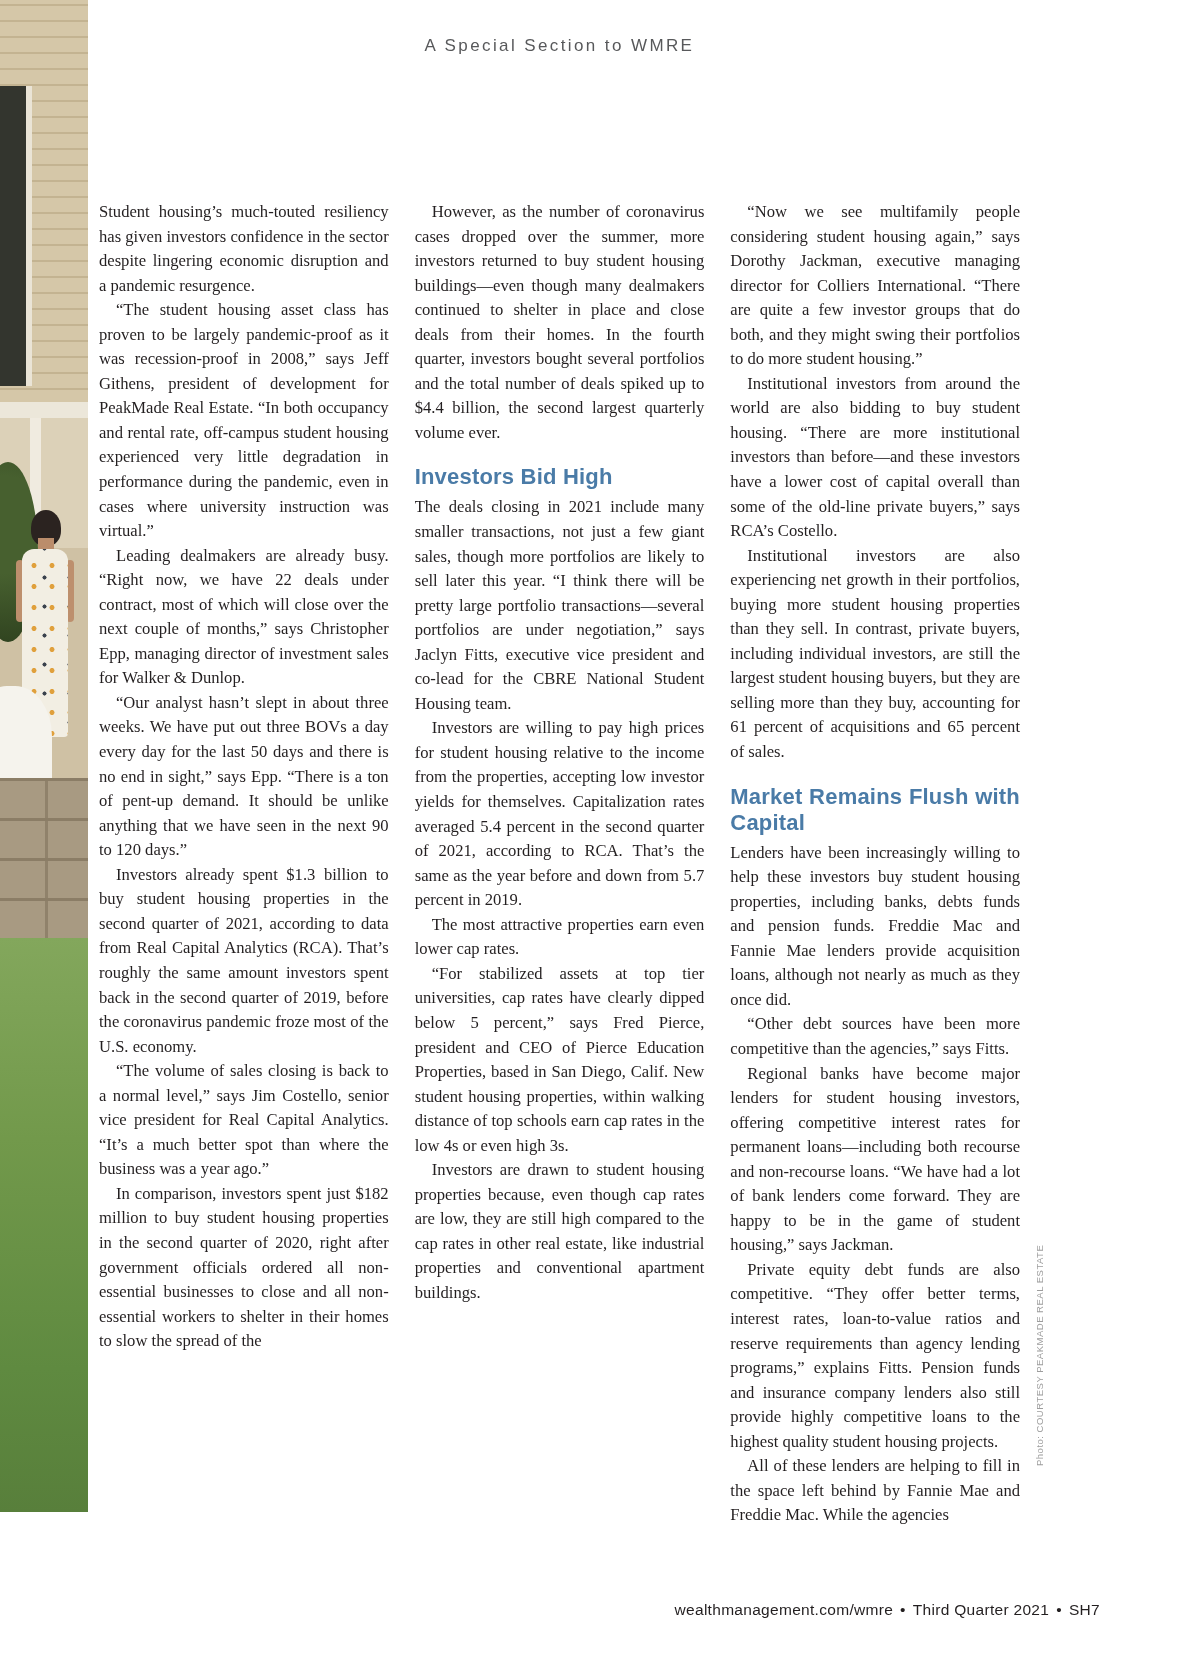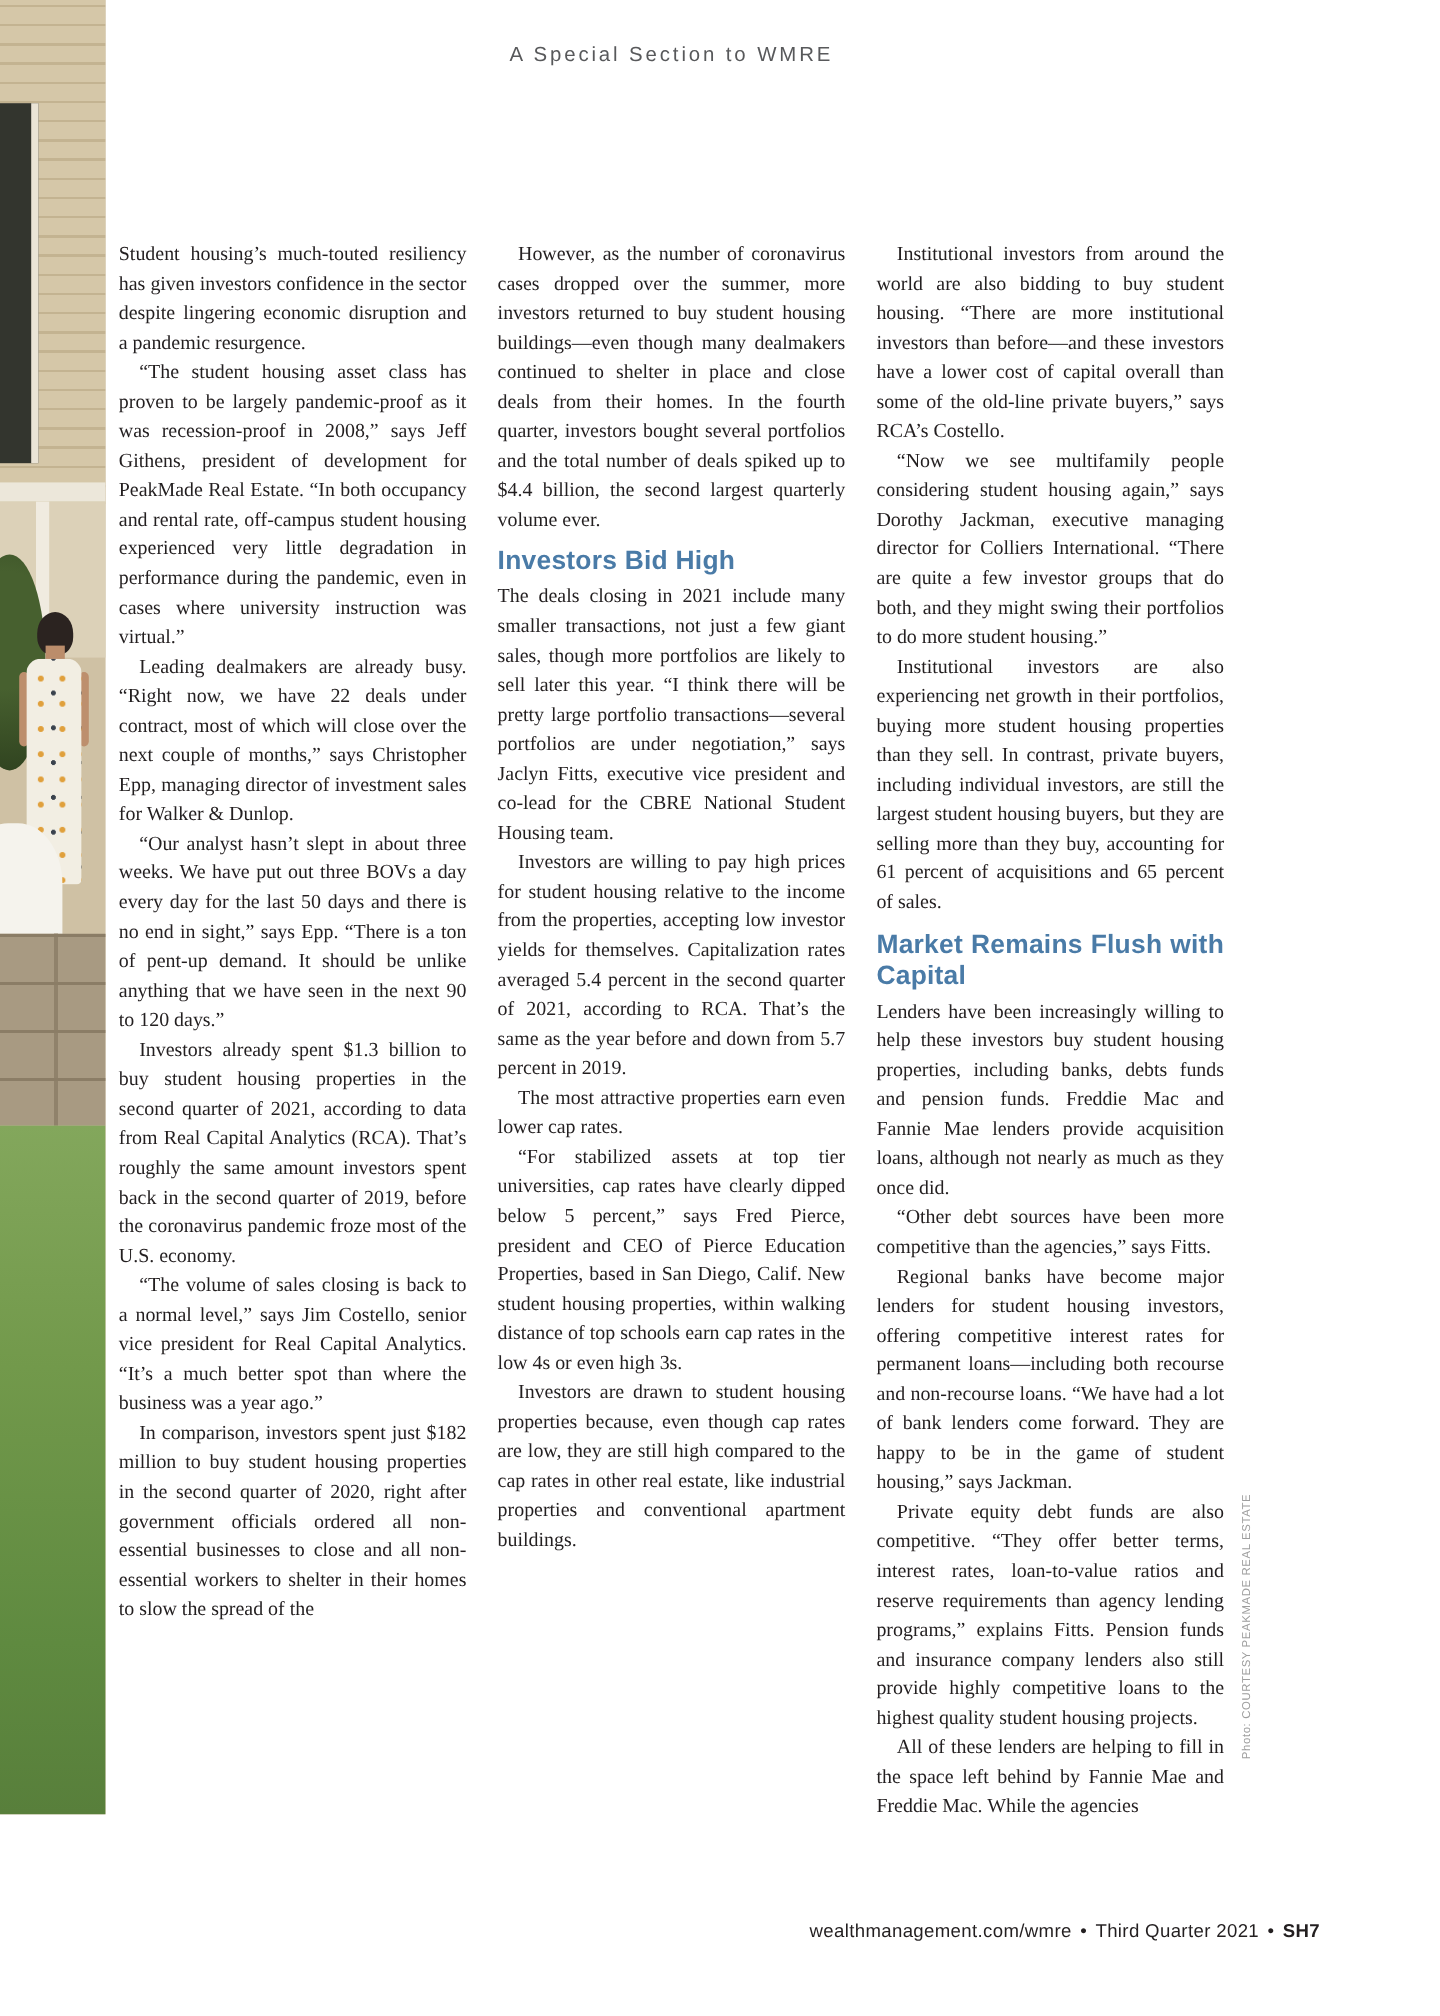"Institutional investors from around the" p.indent { order: before "“Now we see multifamily people" -> after "“Now we see multifamily people" }
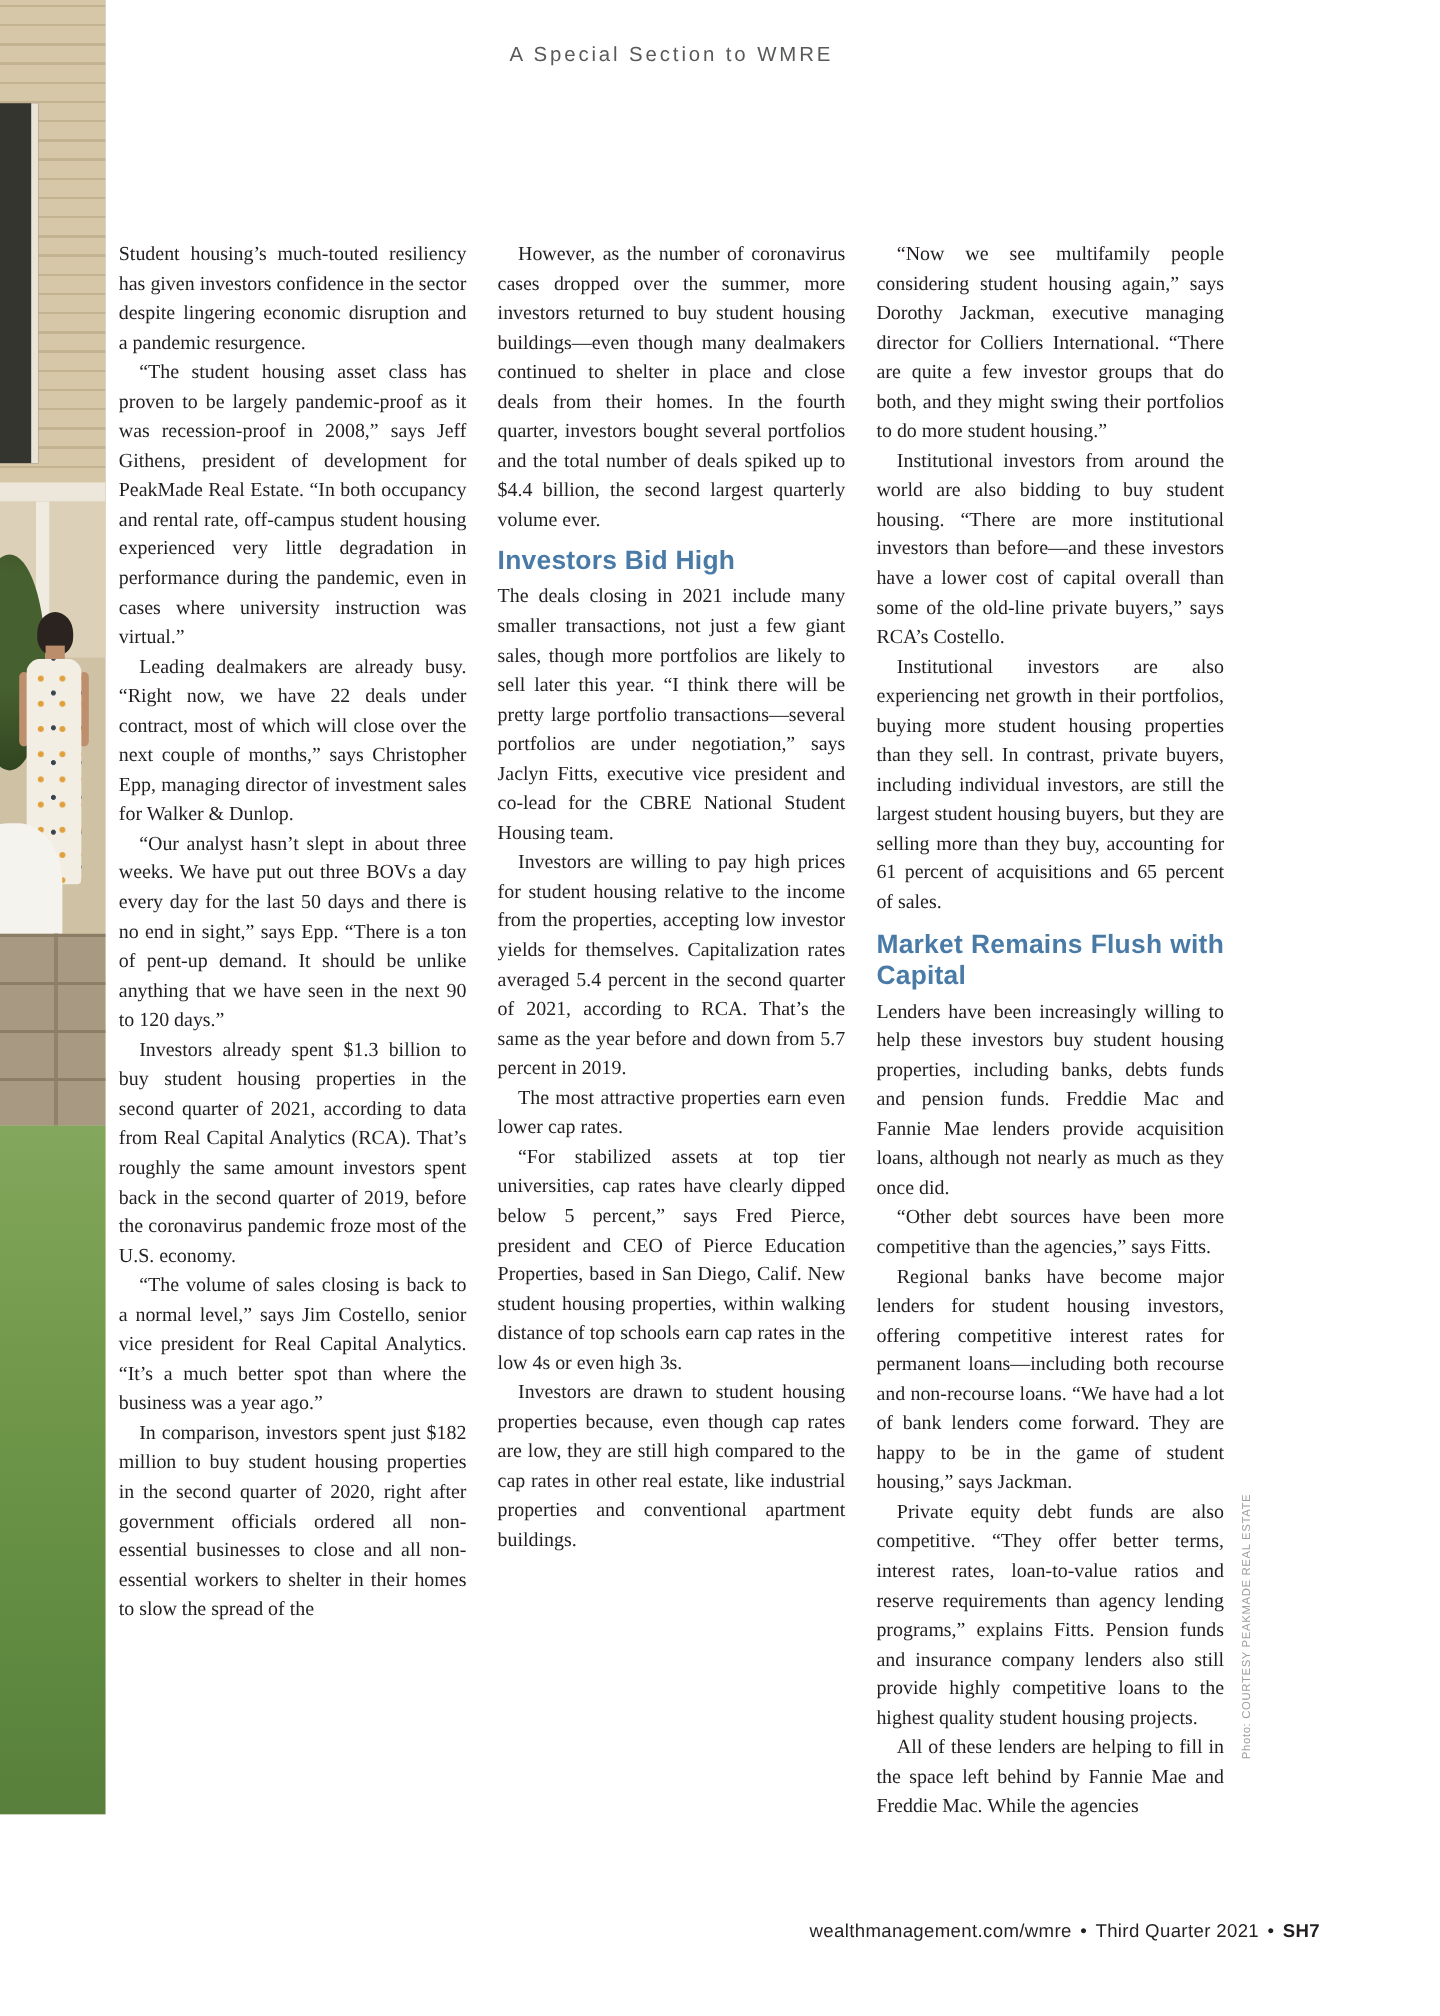"Investors Bid High" .col h2:not(:first-child) { margin-top: 9px -> 19px }
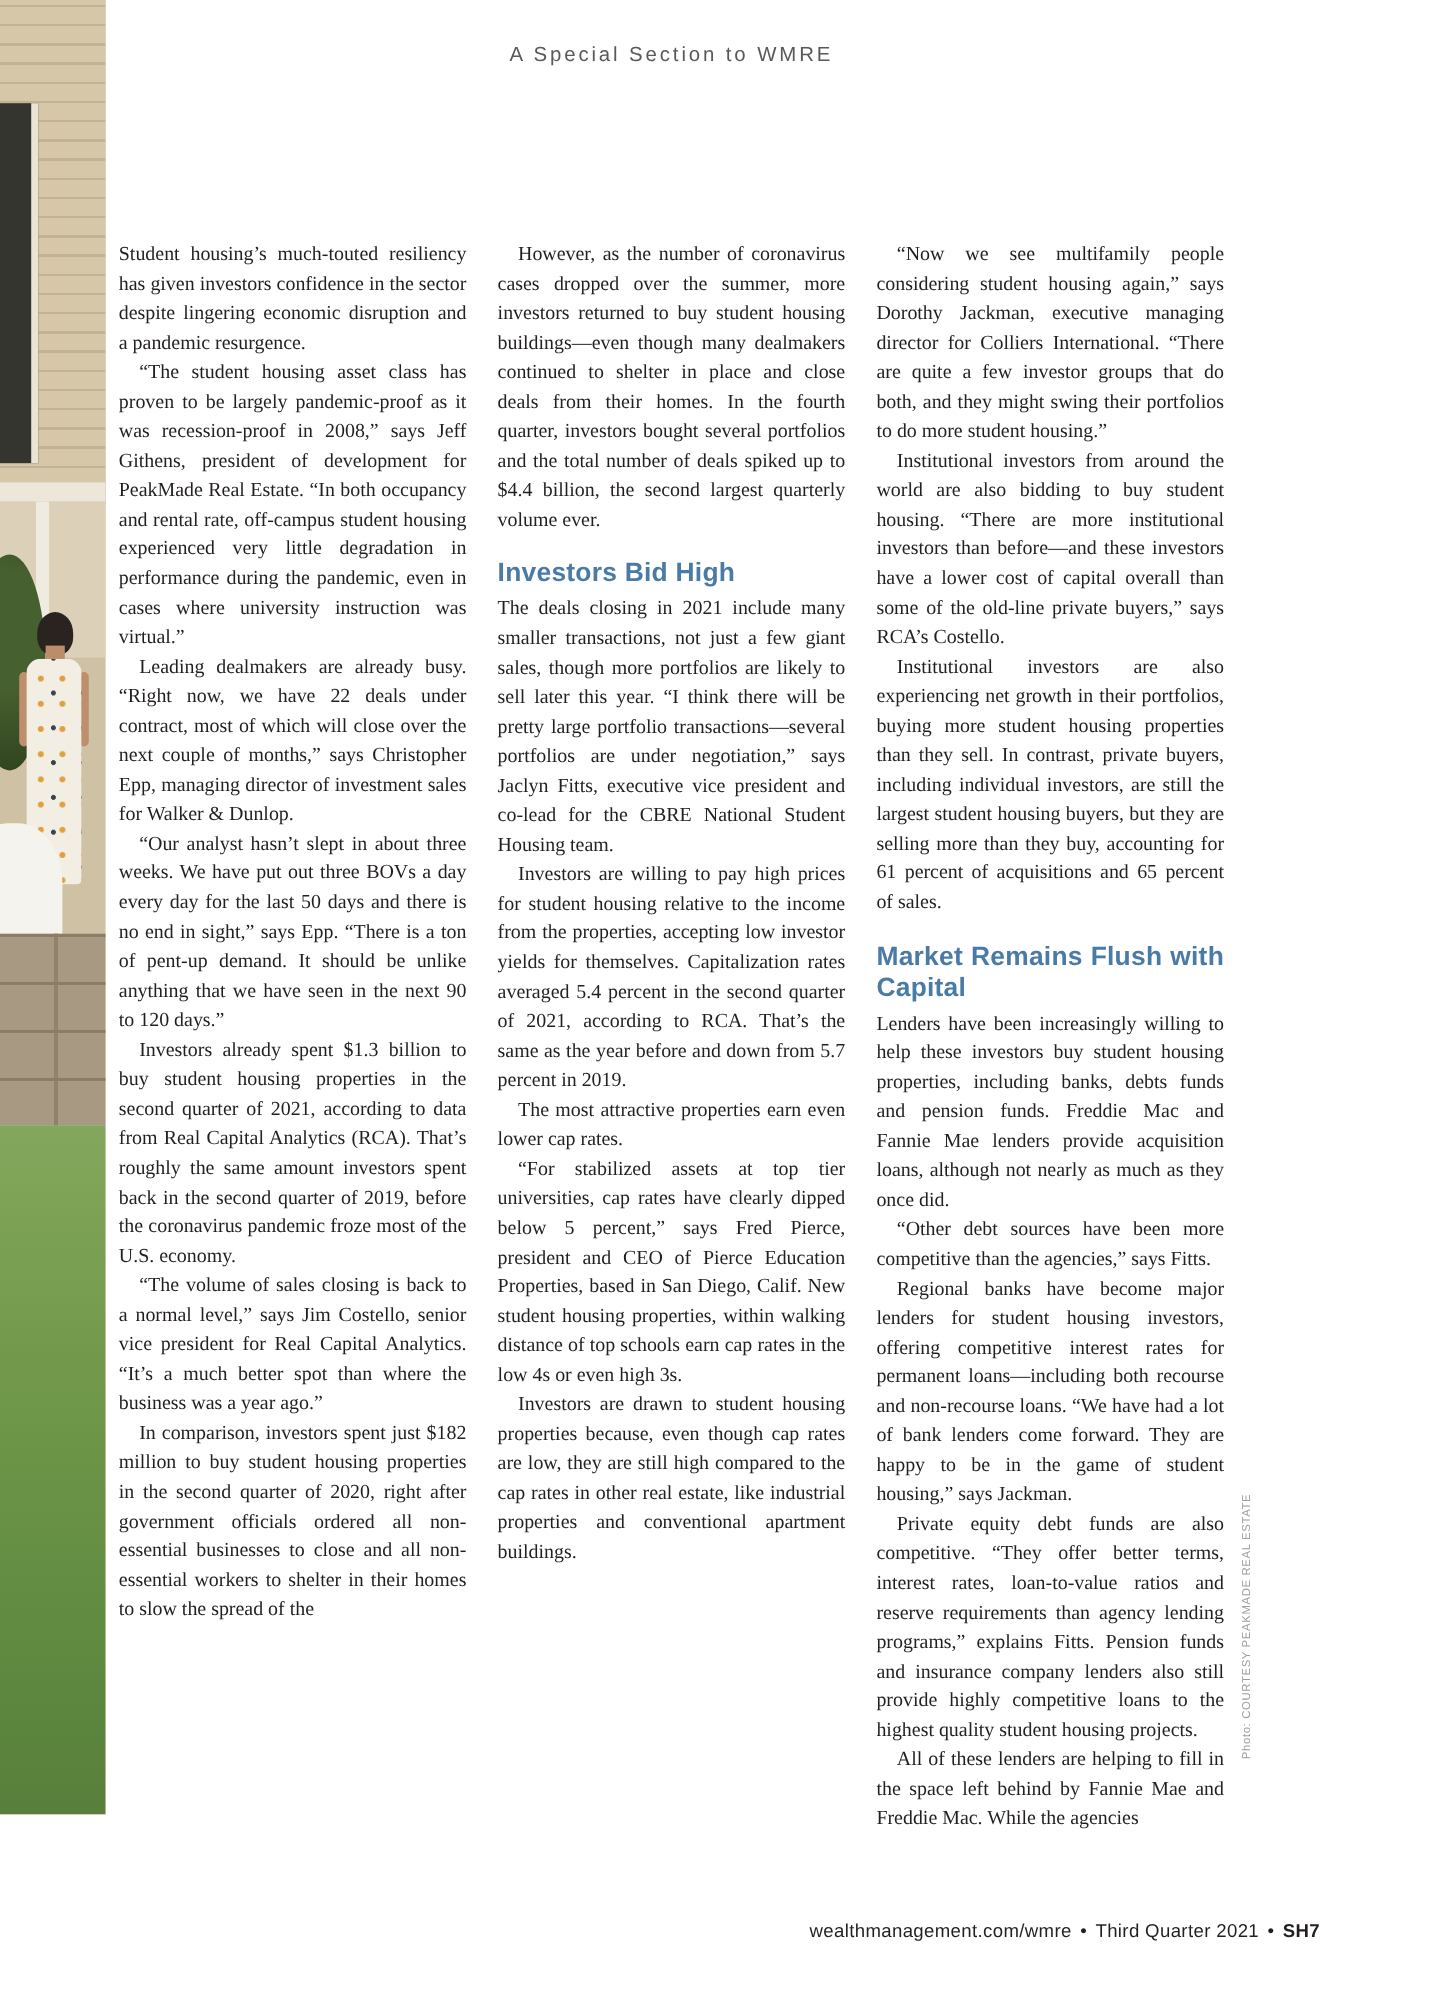"SH7" .footer .page-code { font-weight: bold -> normal }
